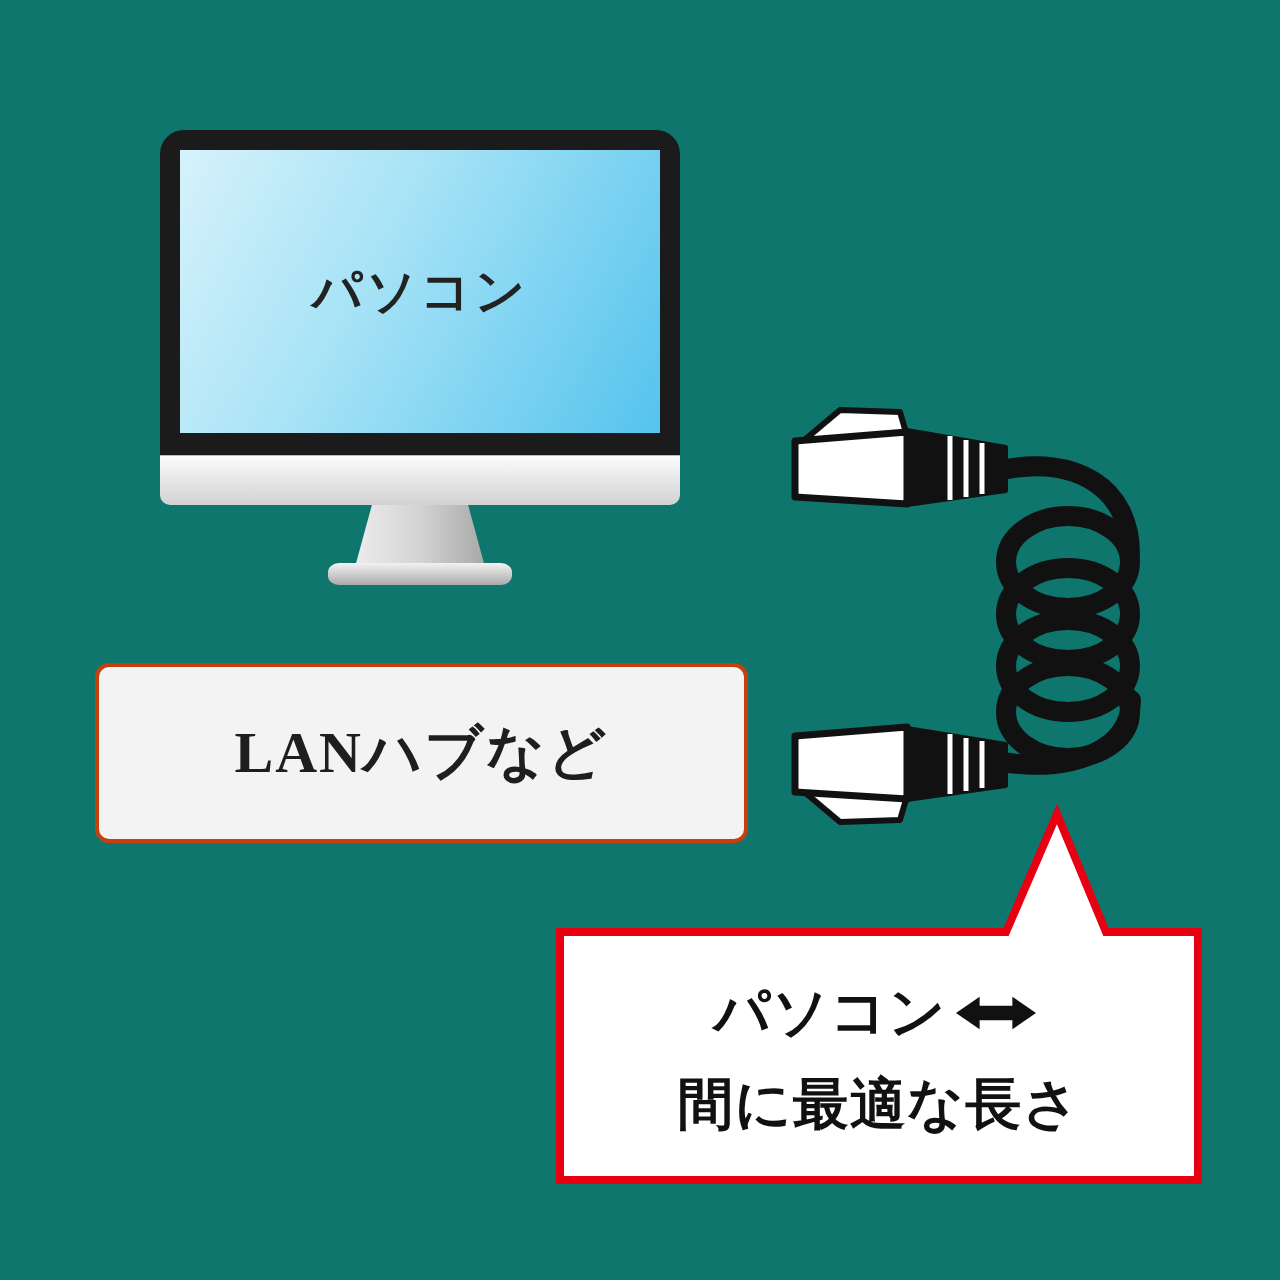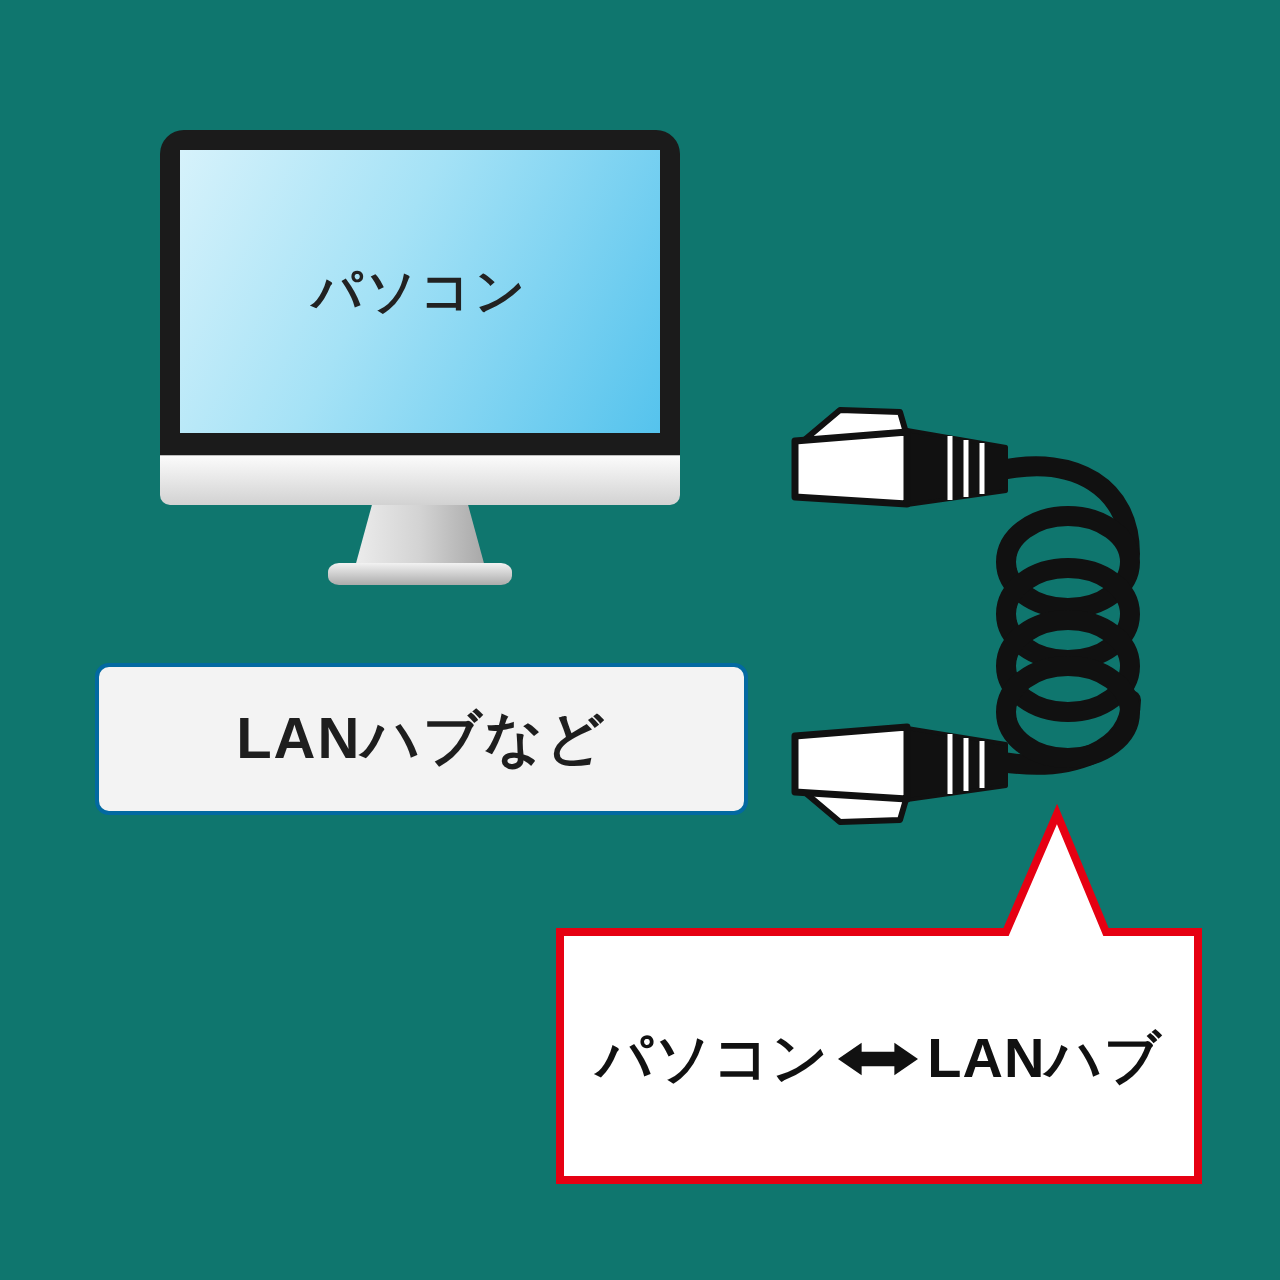"LANハブなど" .hub { border: 4px solid #0369a1 -> 4px solid #c2410c; font-family: none -> Liberation Serif, serif; height: 152px -> 180px }
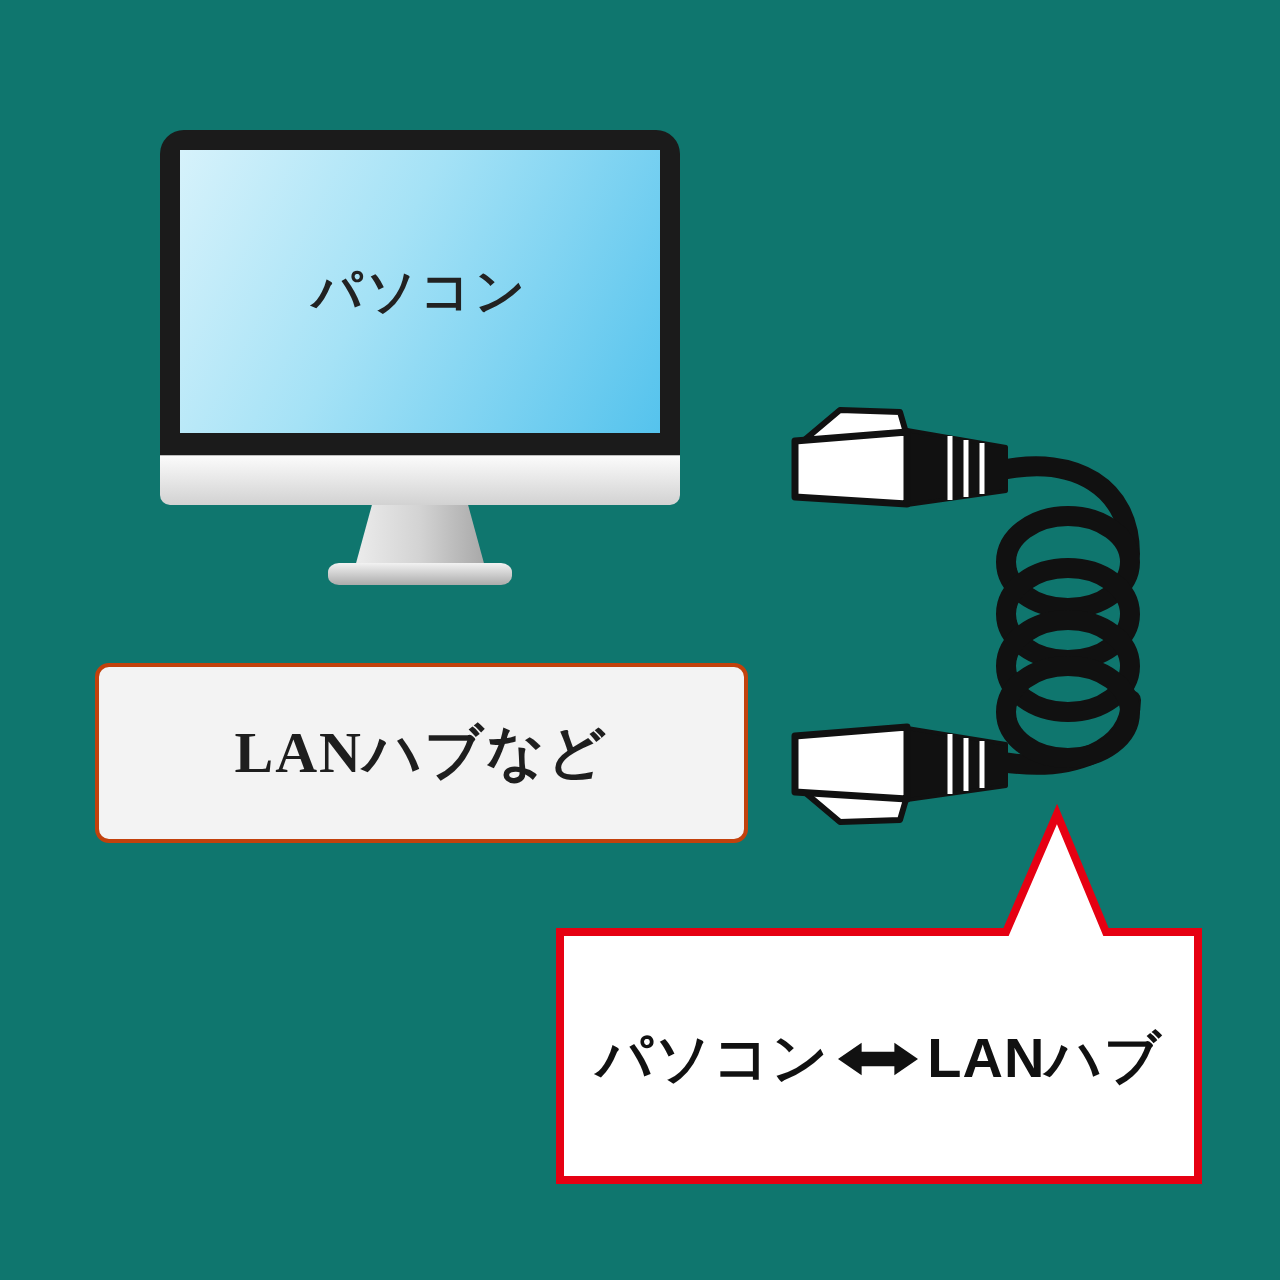"LANハブ" span { html: <span>LANハブ</span> -> none }
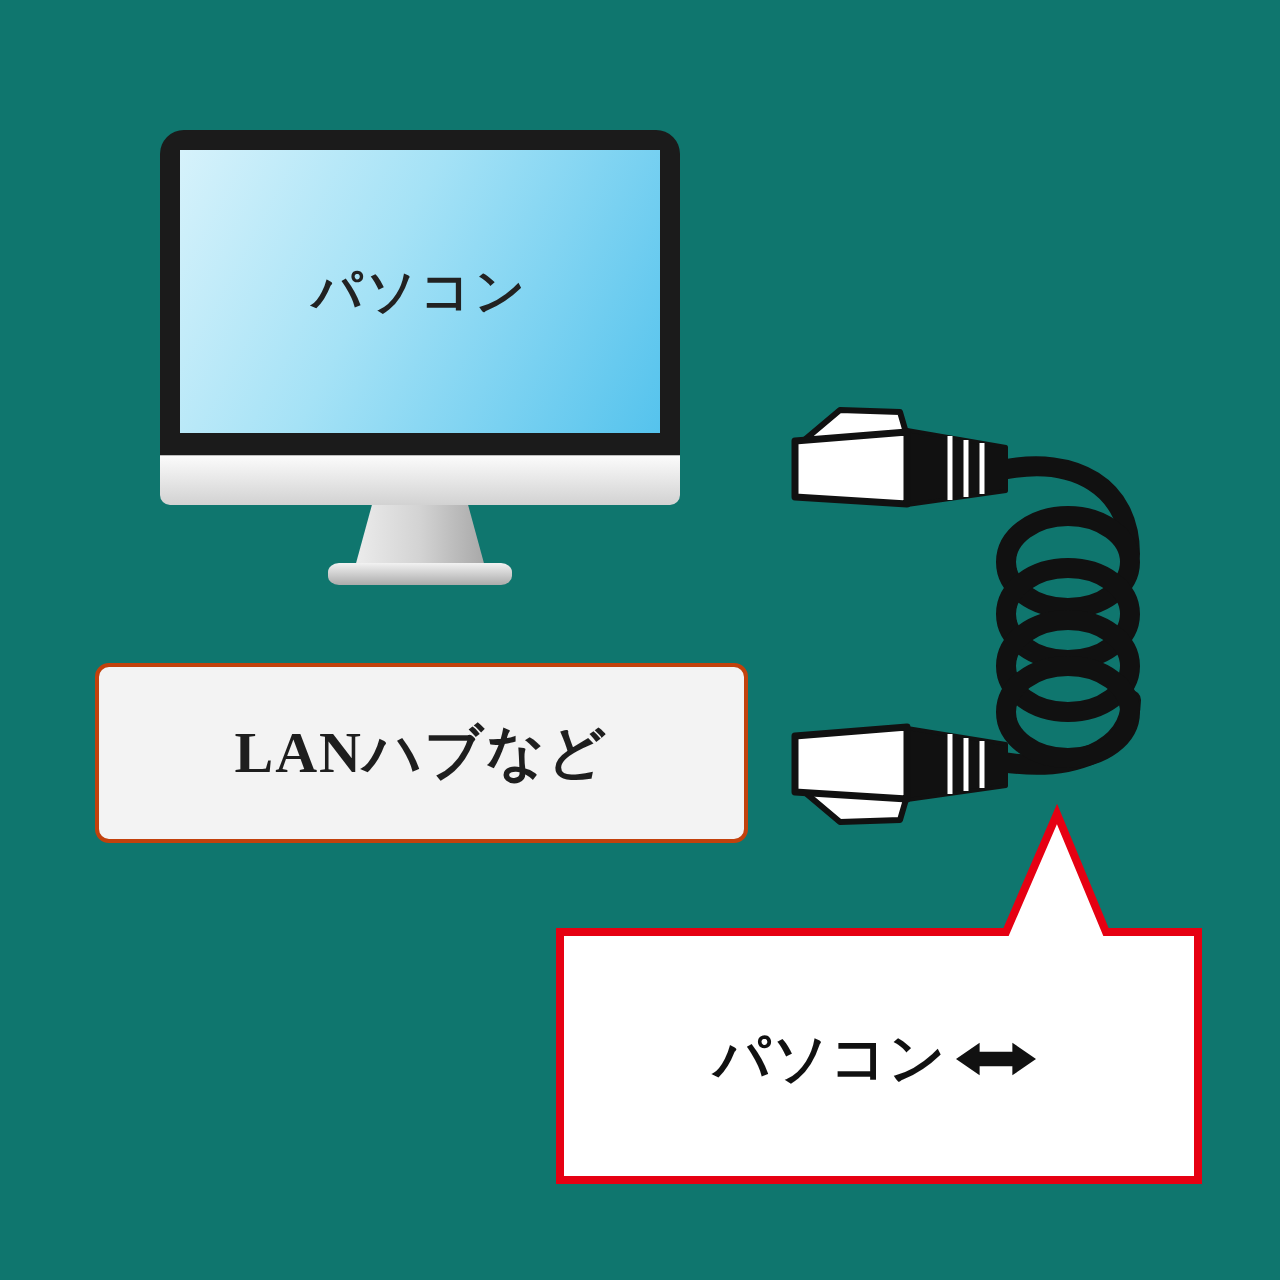"間に最適な長さ" div.callout-line { html: none -> <div>間に最適な長さ</div> }
